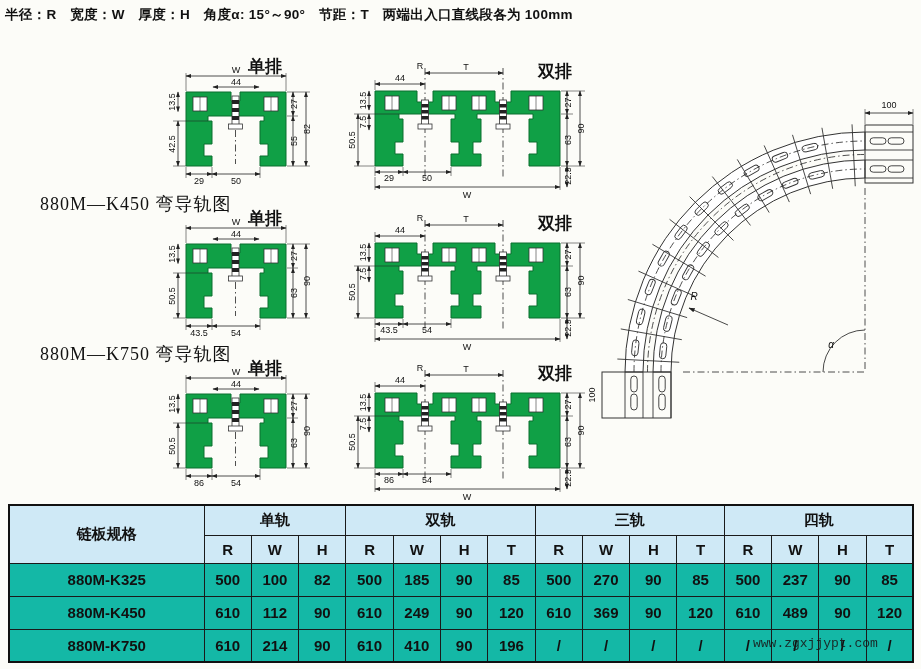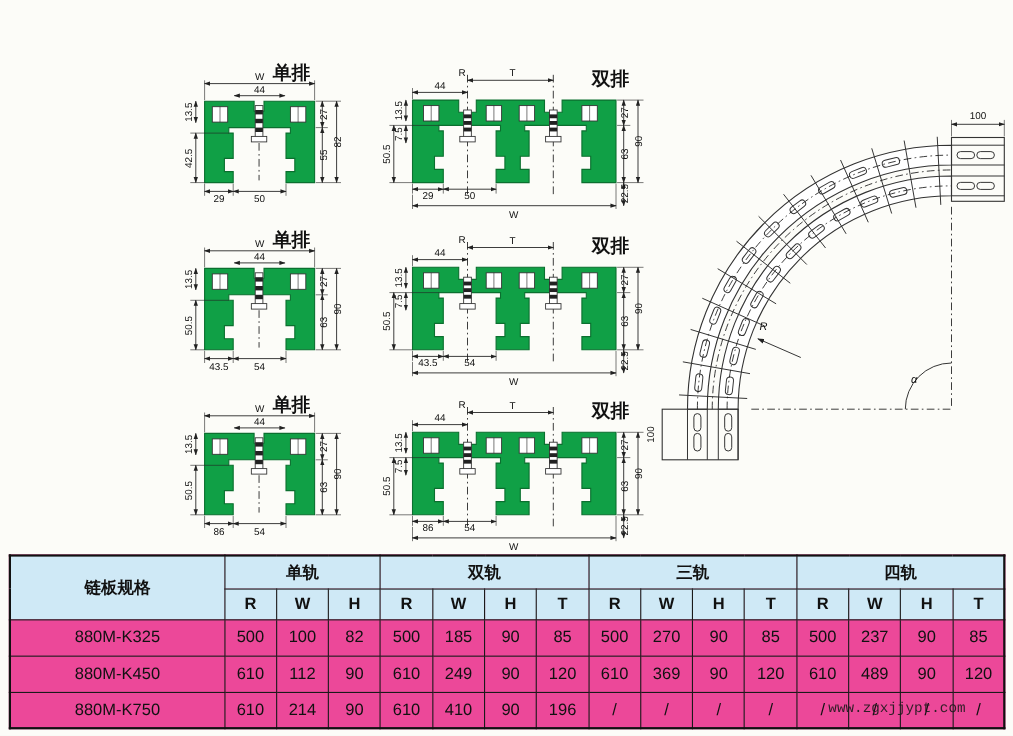"半径：R 宽度：W 厚度：H 角度α: 15°～90°" div.note { html: none -> <div>半径：R 宽度：W 厚度：H 角度α: 15°～90° 节距：T 两端出入口直线段各为 100mm</div> }
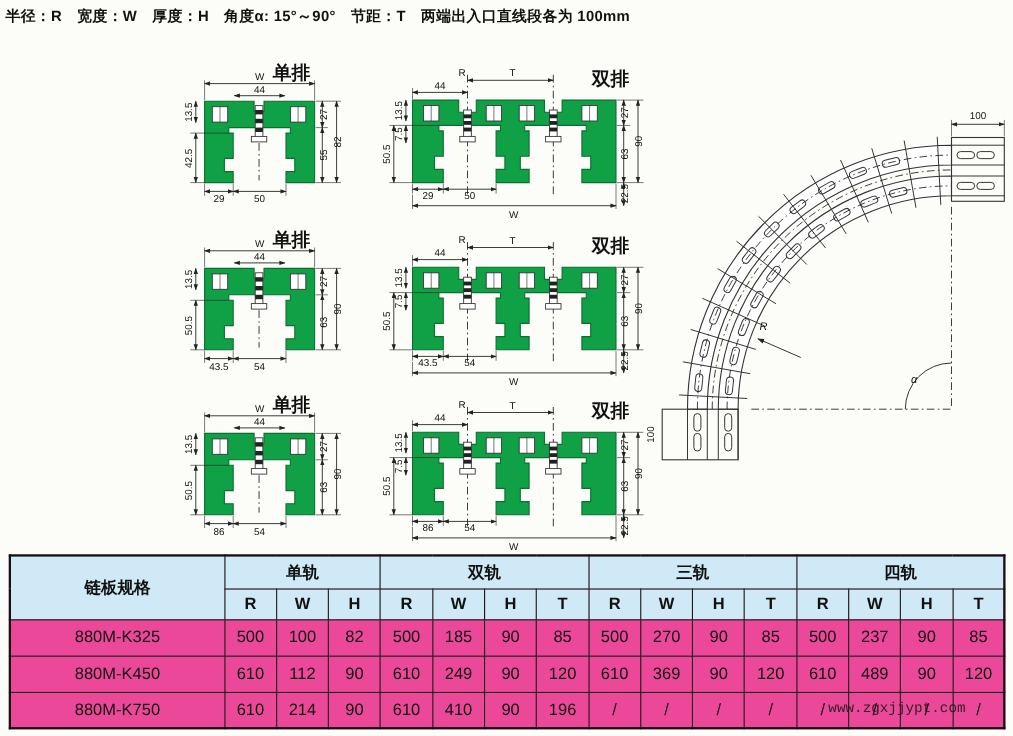"880M—K450 弯导轨图" div.sec-title { html: none -> <div>880M—K450 弯导轨图</div> }
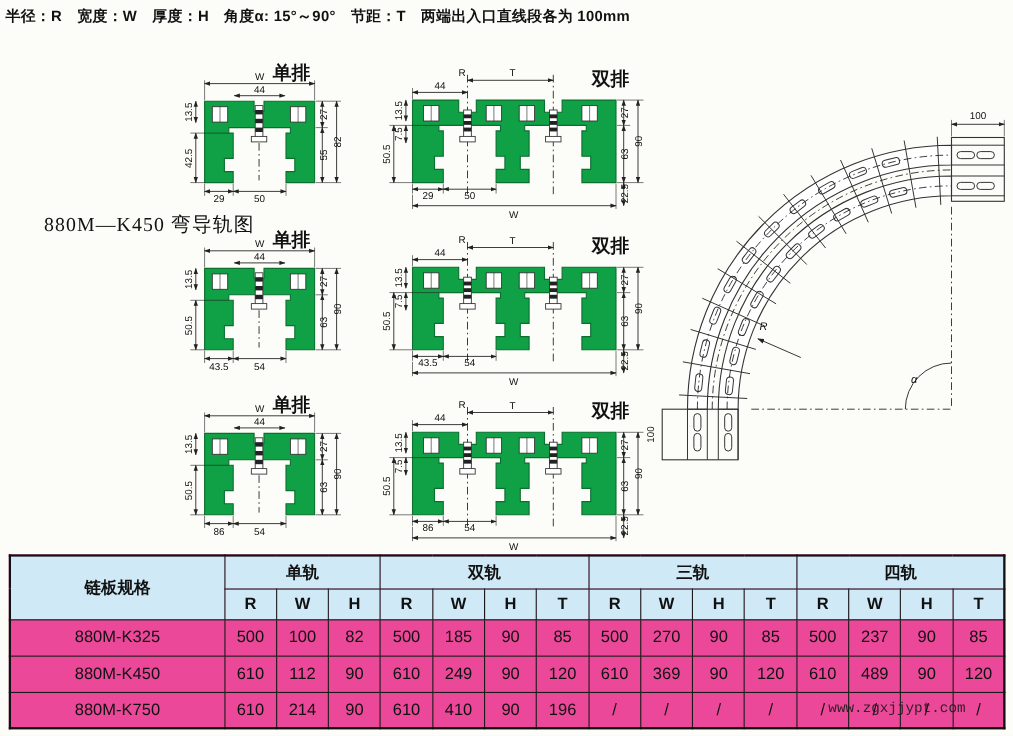"880M—K750 弯导轨图" div.sec-title { html: none -> <div>880M—K750 弯导轨图</div> }
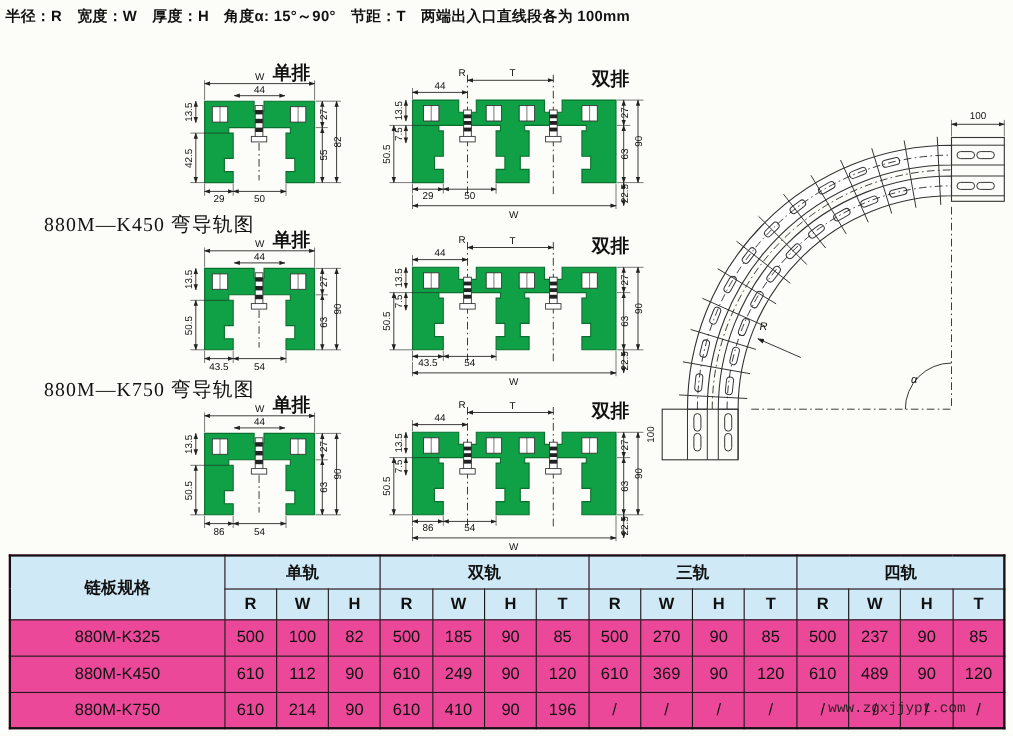"链板规格" .spec { background: #ec4899 -> #14b8a6 }
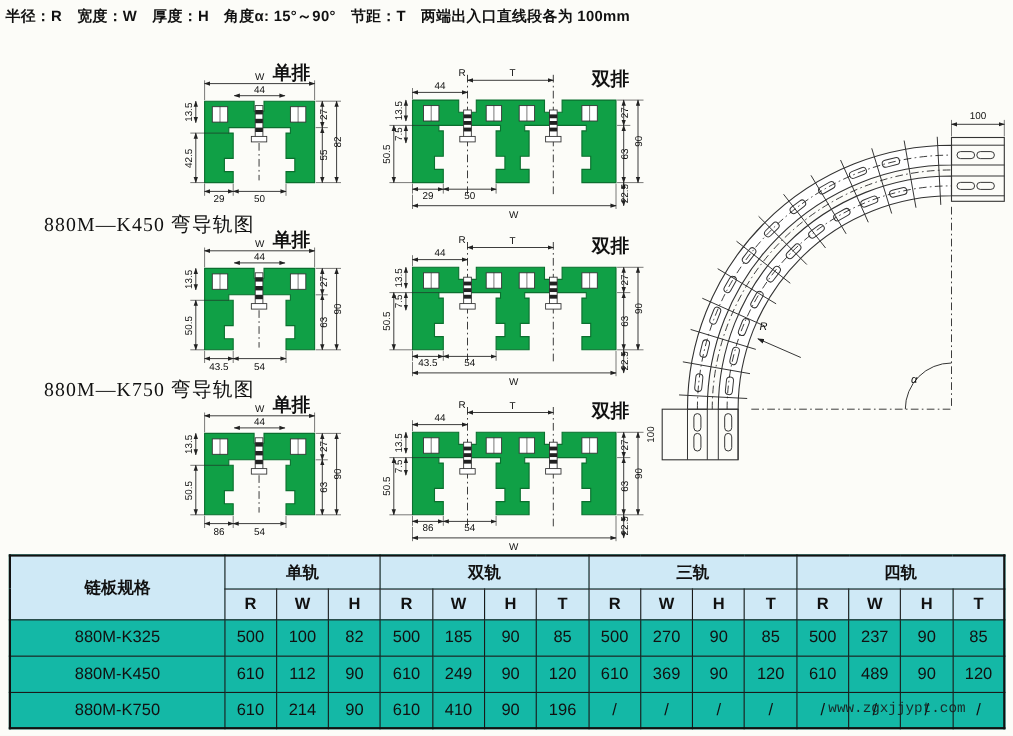"880M-K325" .spec td { font-weight: normal -> bold }
